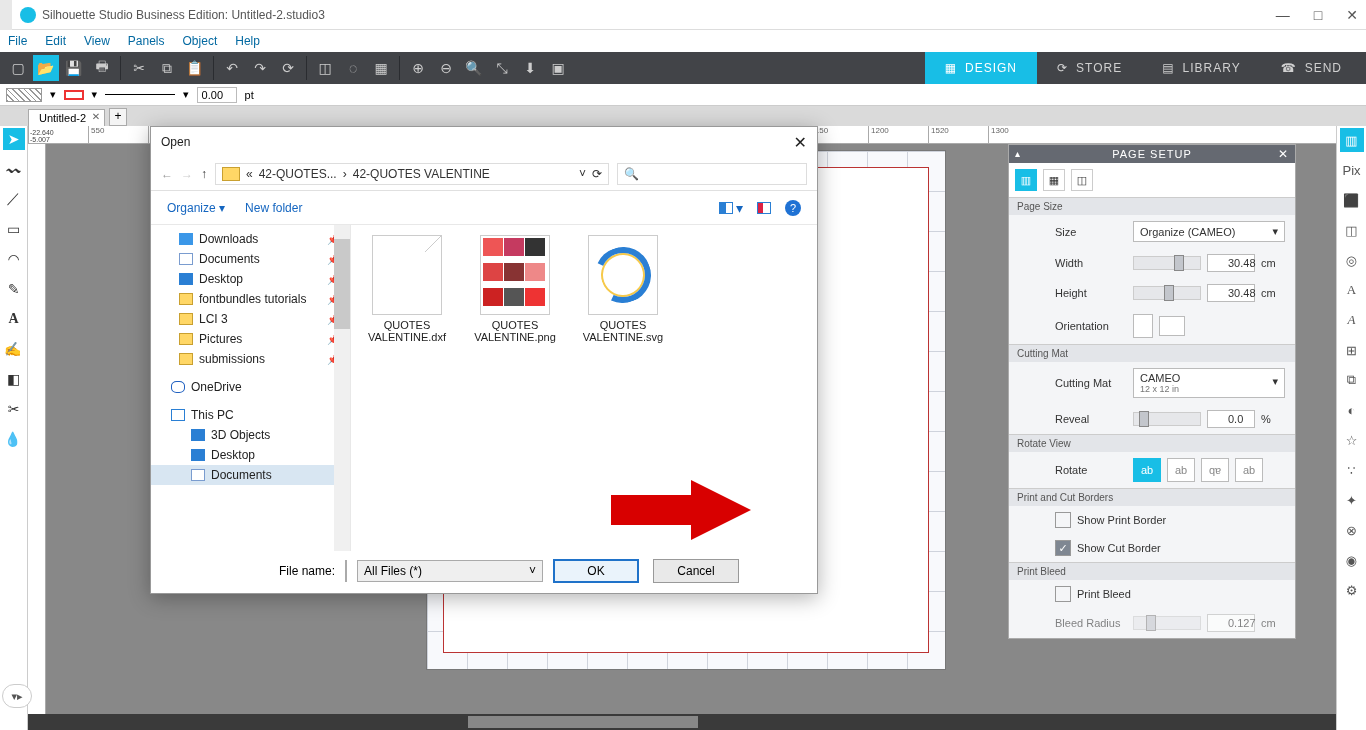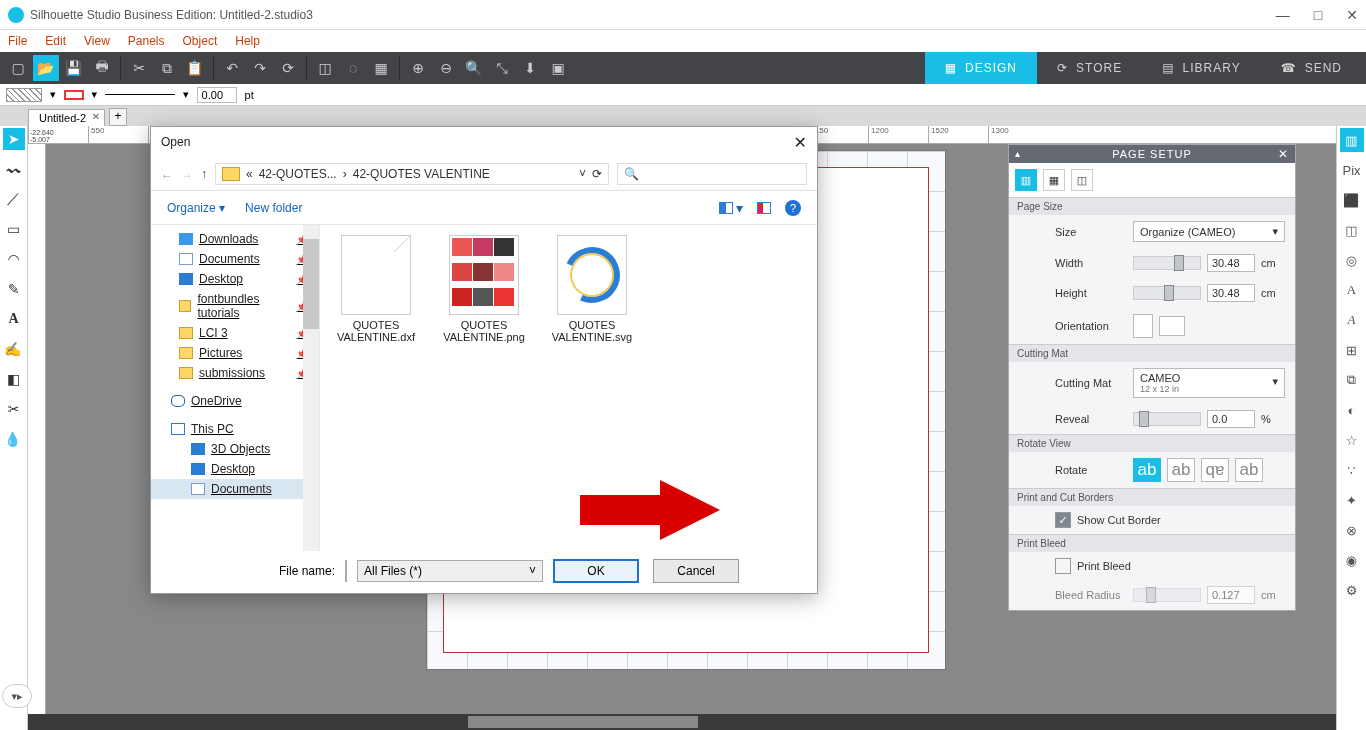"Silhouette Studio Business Edition:" .titlebar { margin-left: none -> 12px }
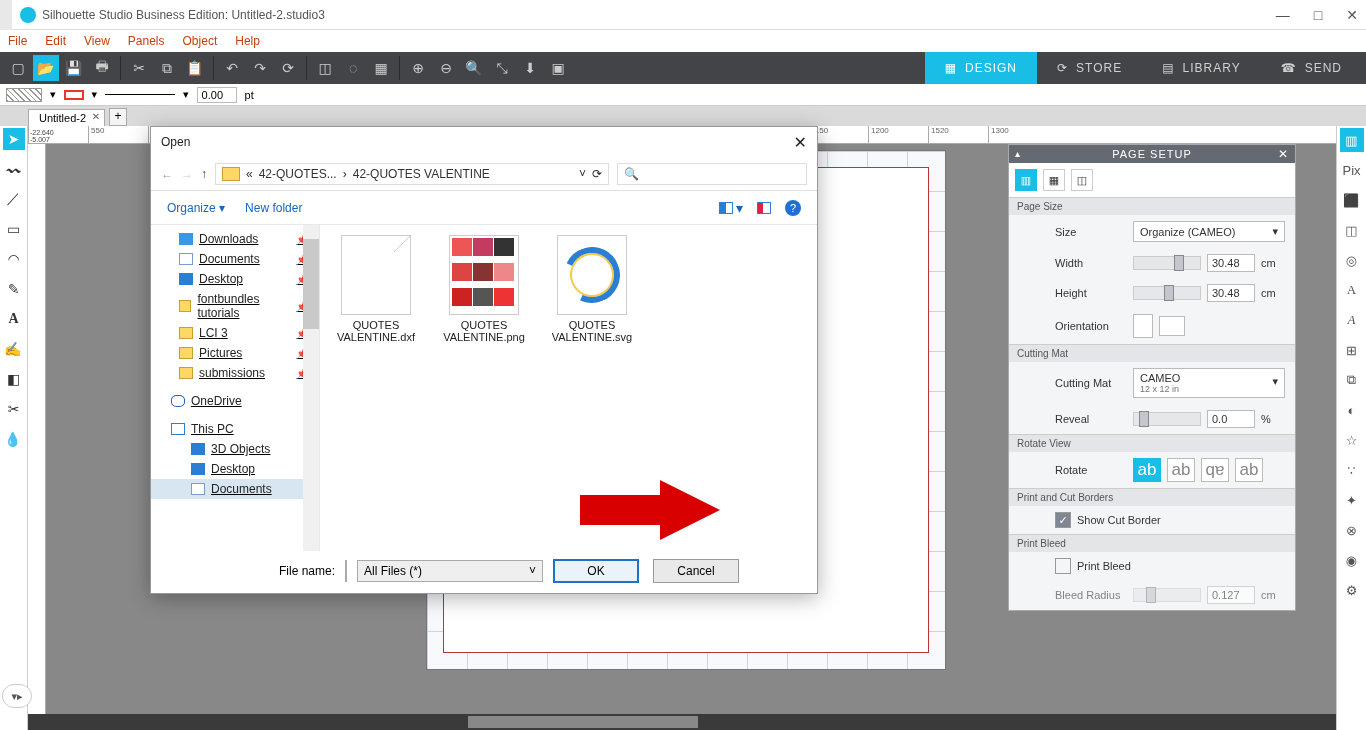"File" .menubar { color: #c2410c -> #0369a1 }
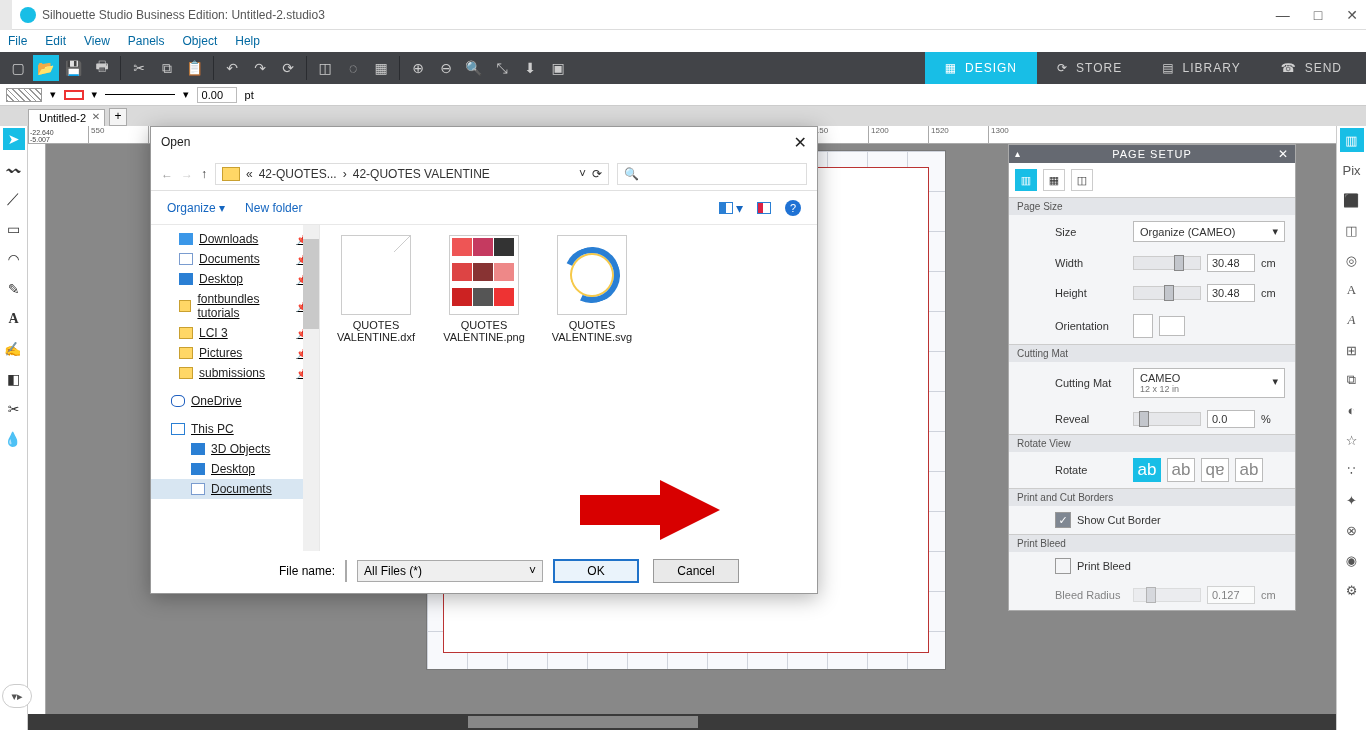"Downloads" .dialog .d-side { text-decoration: underline -> none; width: 169px -> 200px }
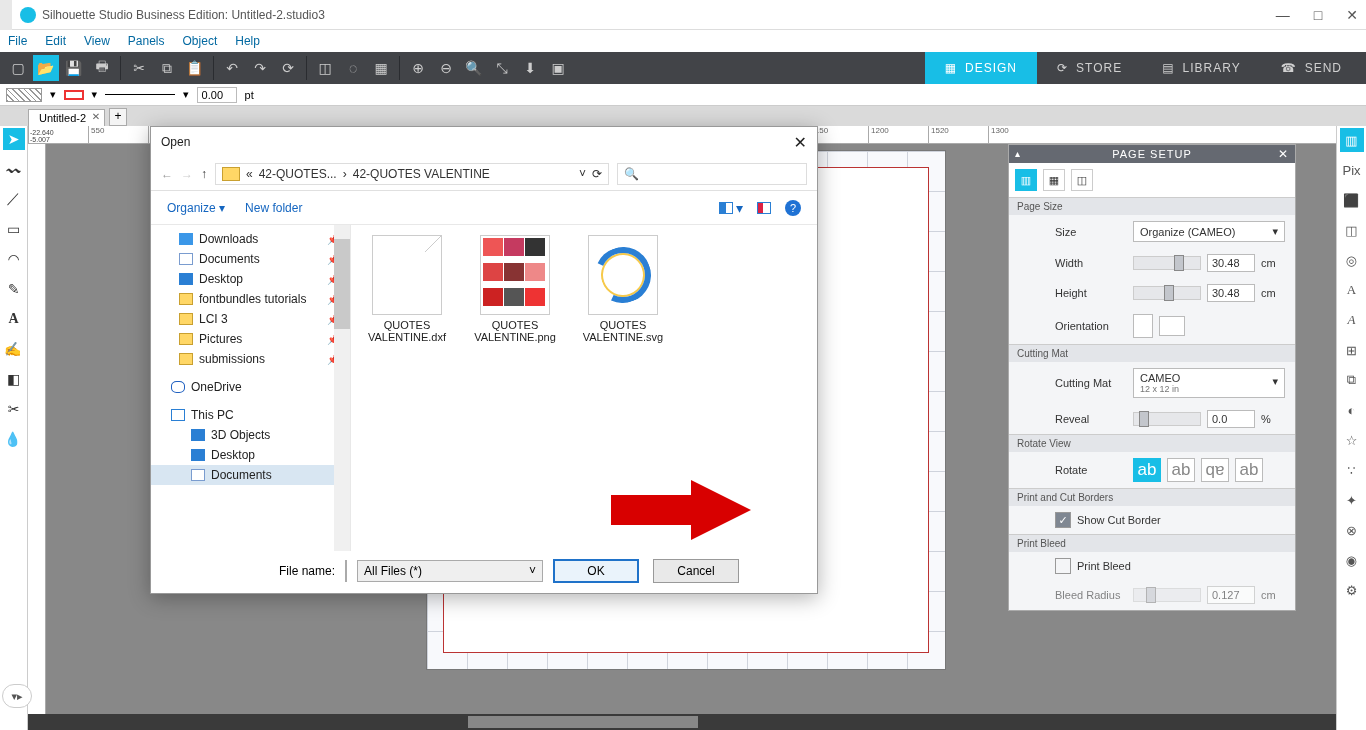"30.48" .page-setup .num { padding: 2px 4px -> 2px 20px }
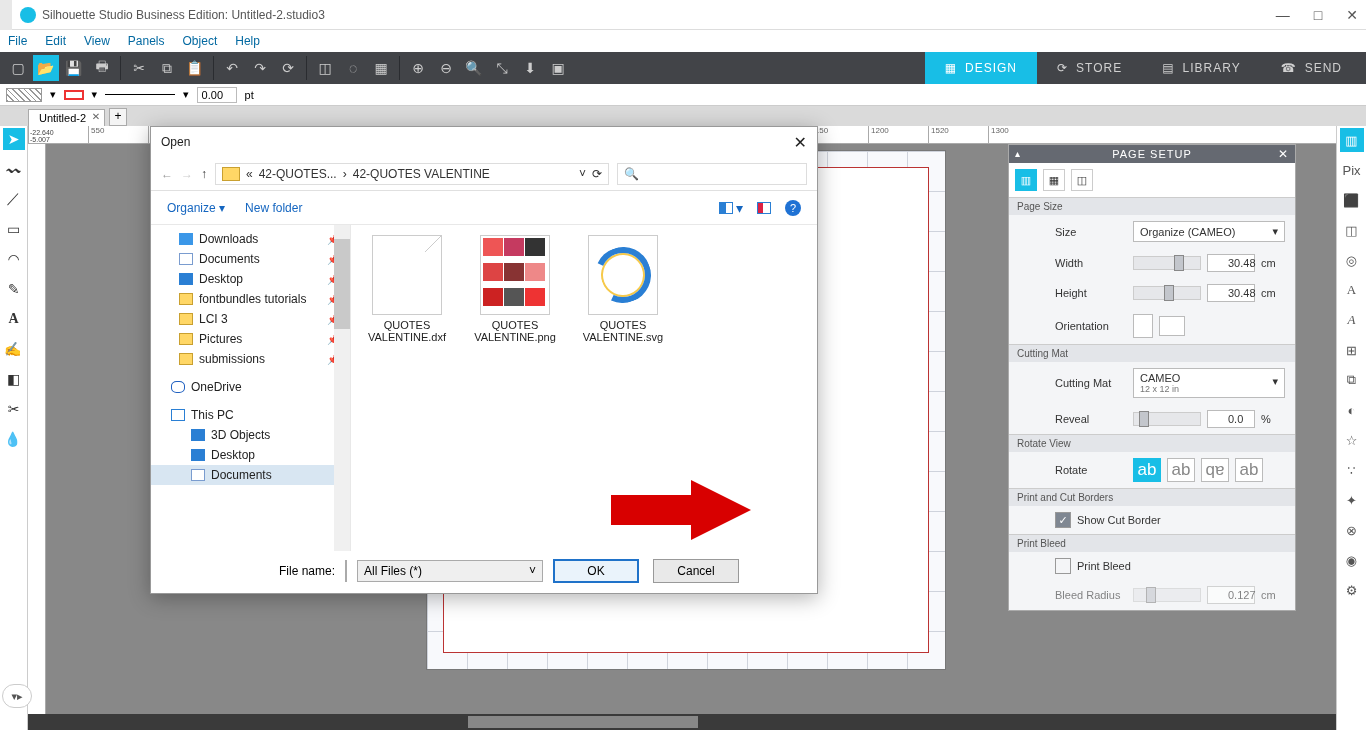"ab" .page-setup .rot-ic { font-size: 17px -> 11px }
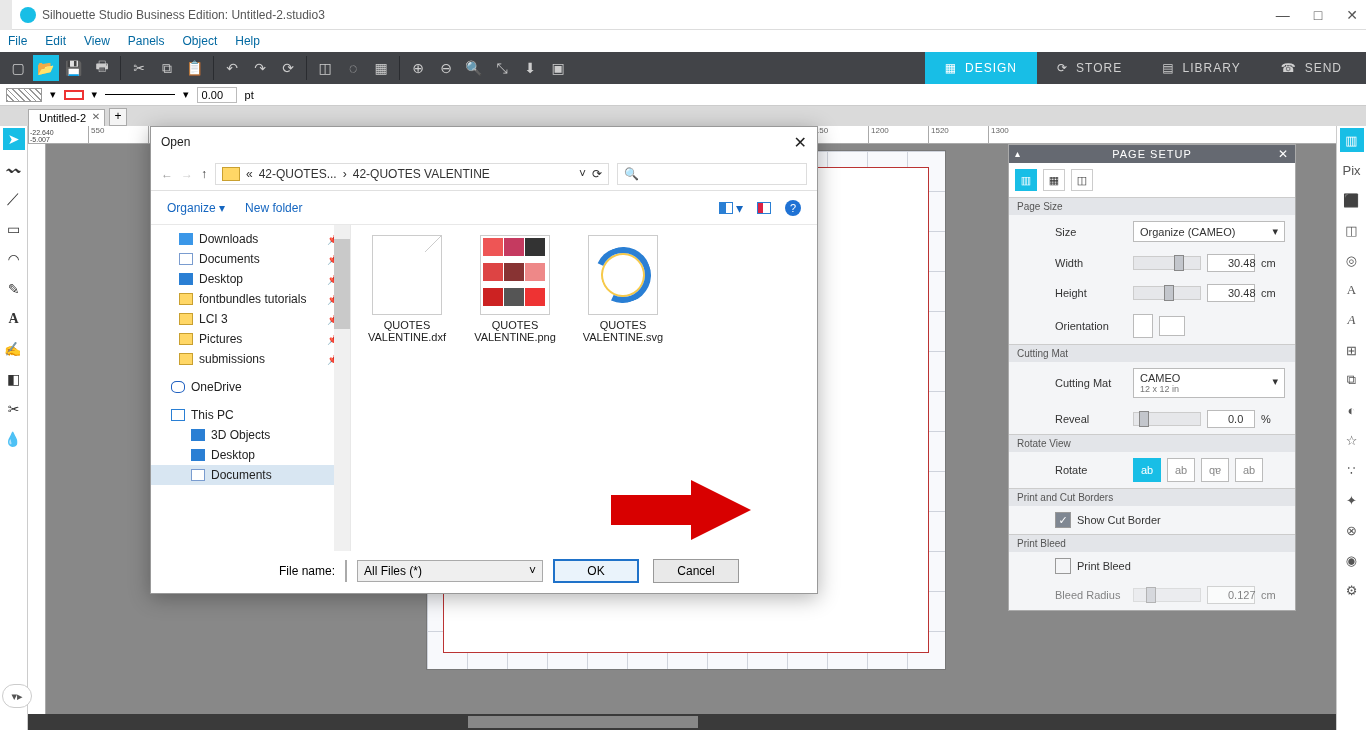"Show Print Border" div.row { html: none -> <div> <div></div> <span>Show Print Border</span> </div> }
